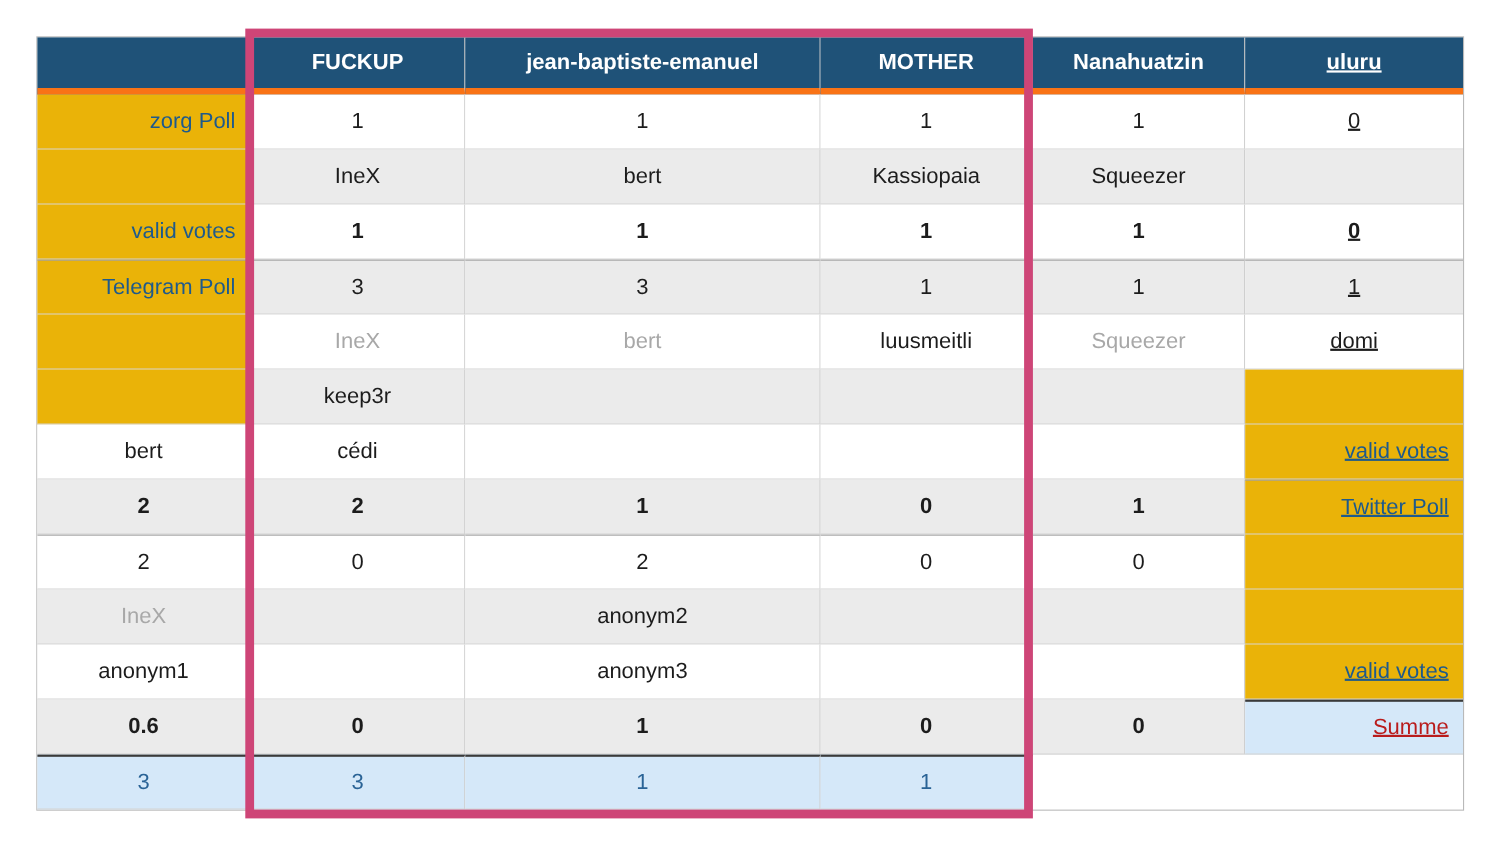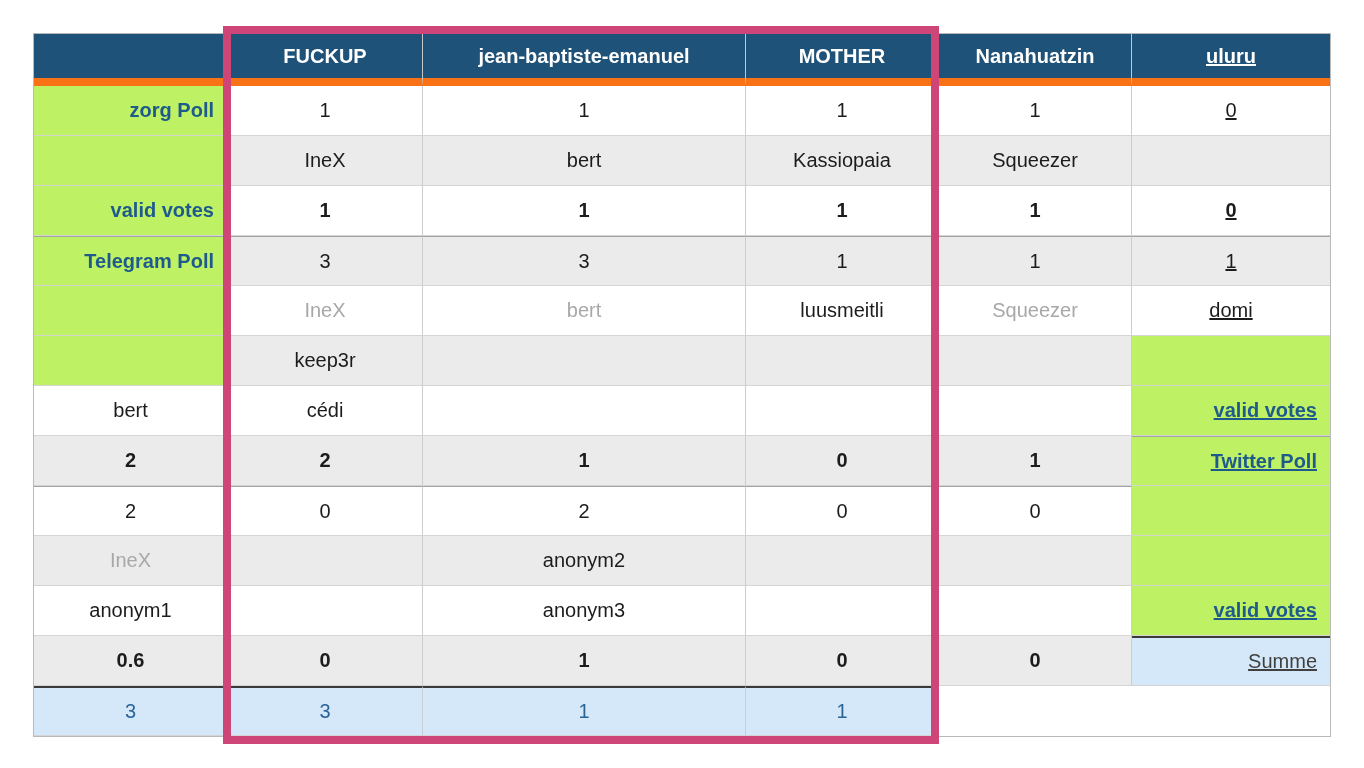"FUCKUP" .header { border-bottom: 8px solid #f97316 -> 6px solid #f97316 }
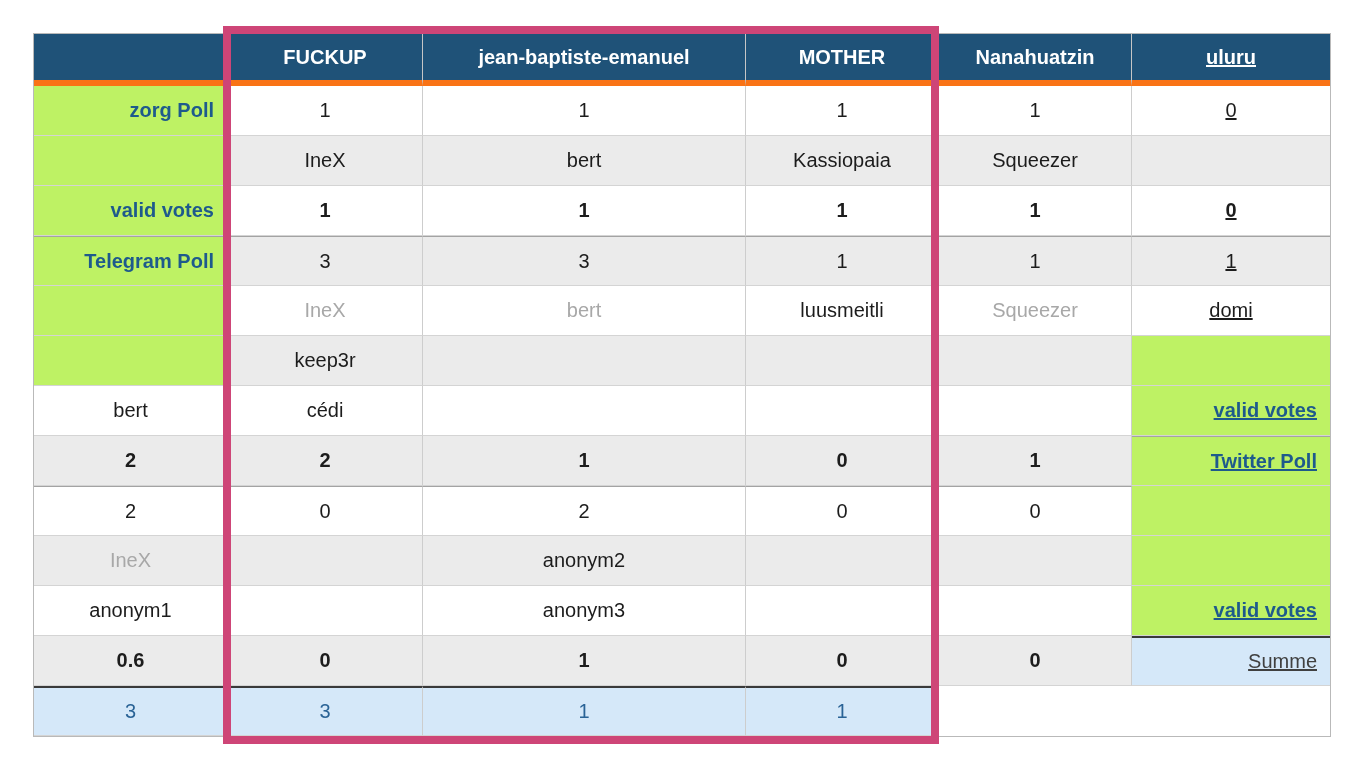"zorg Poll" .label { background: #bef264 -> #eab308; font-weight: bold -> normal }
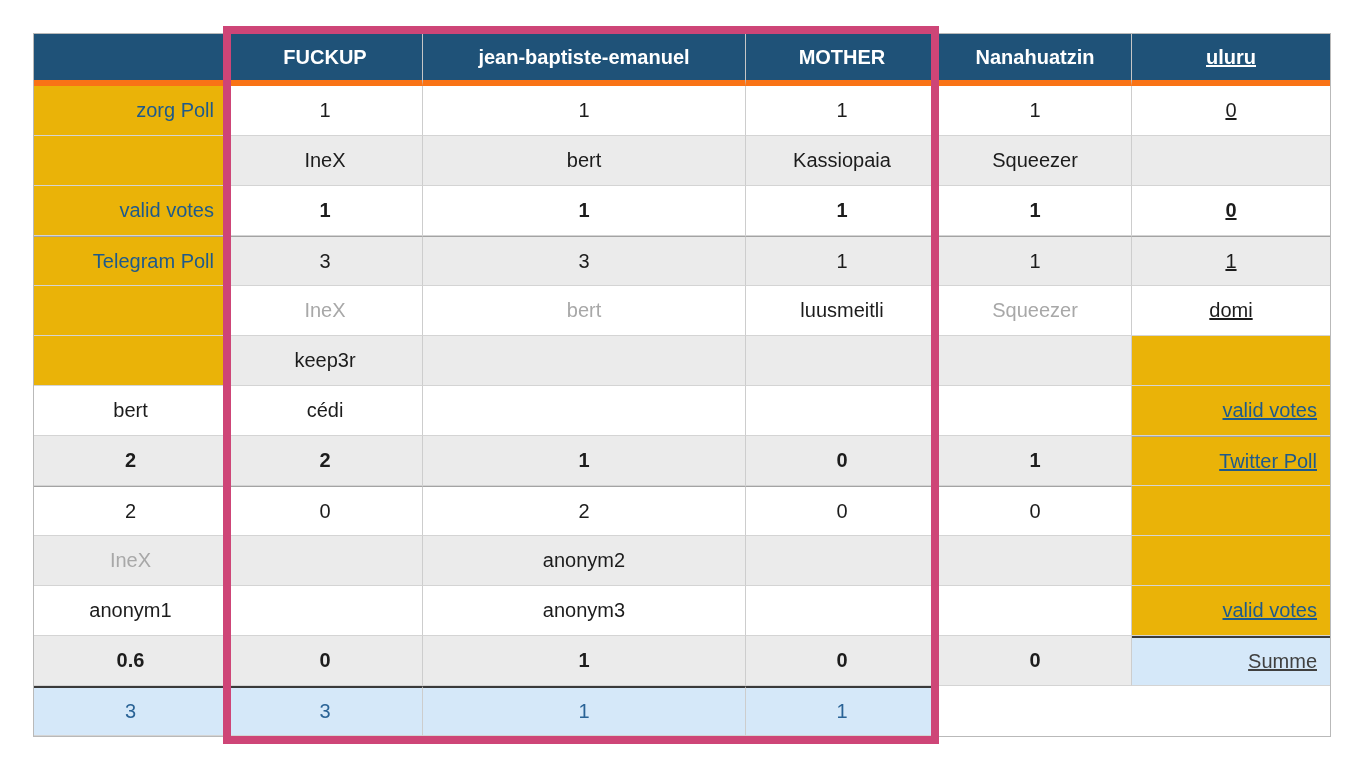"Summe" .sum-label { color: #404040 -> #b91c1c }
